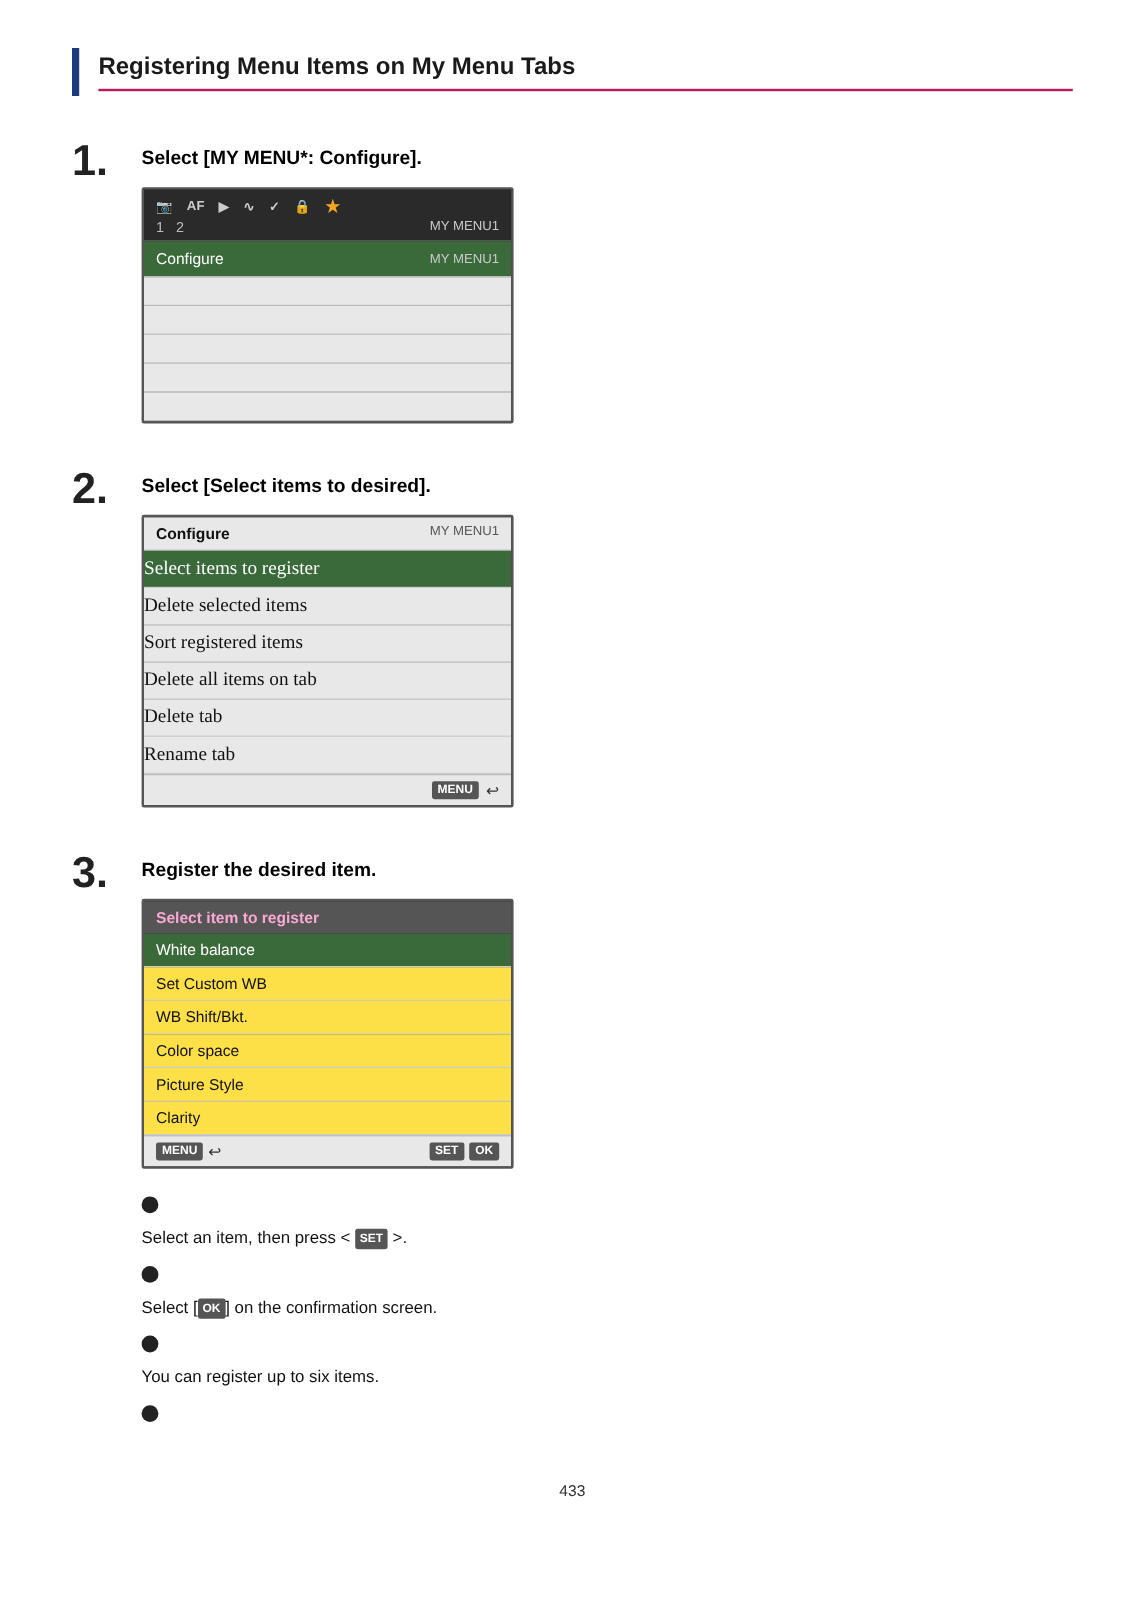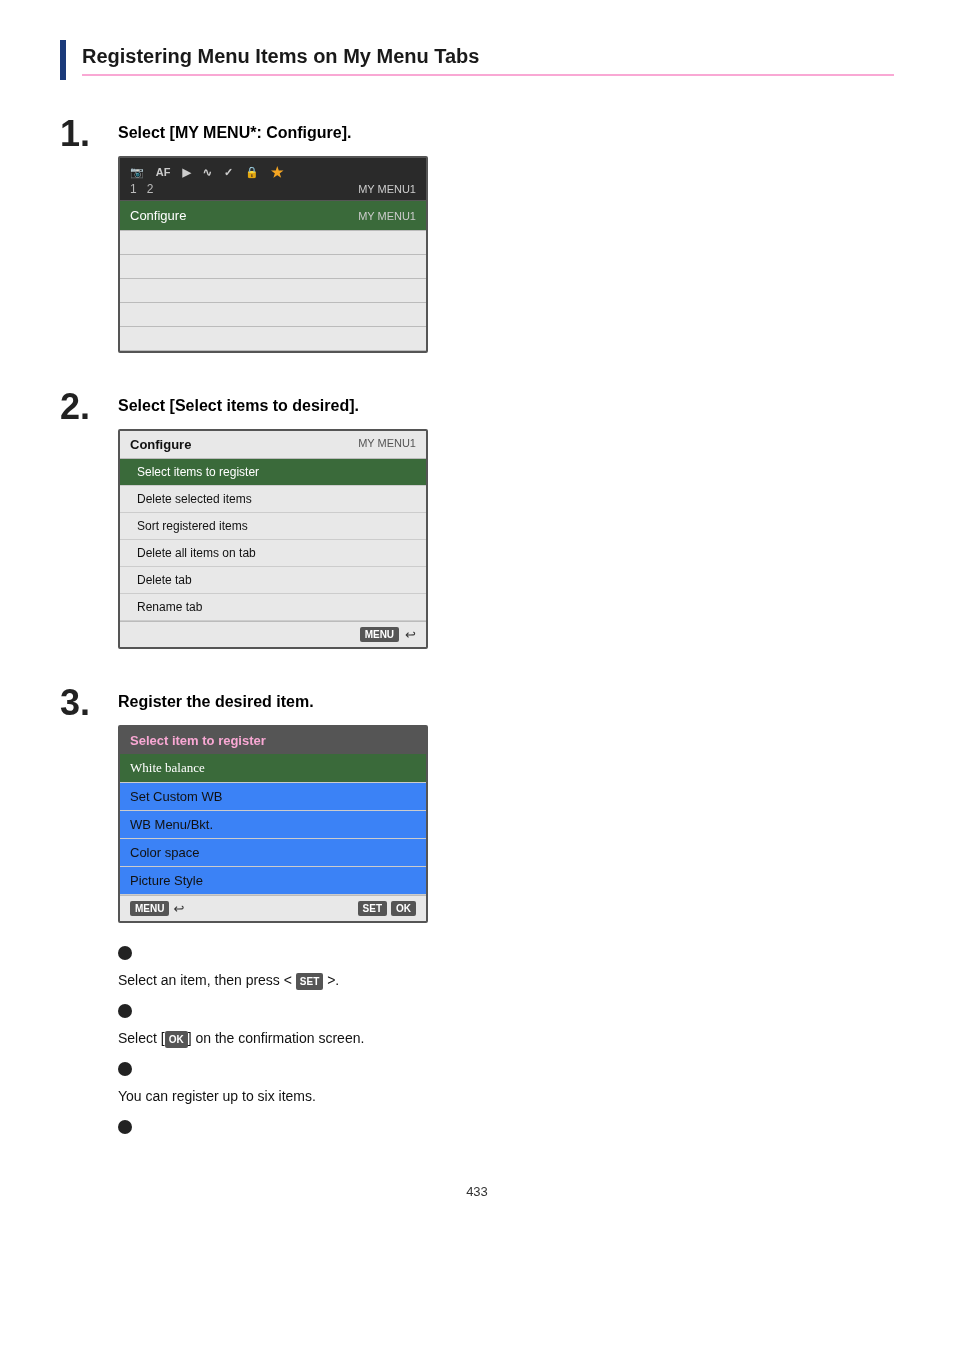"Registering Menu Items on My" .page-title { border-bottom: 2px solid #f9a8d4 -> 2px solid #be185d }
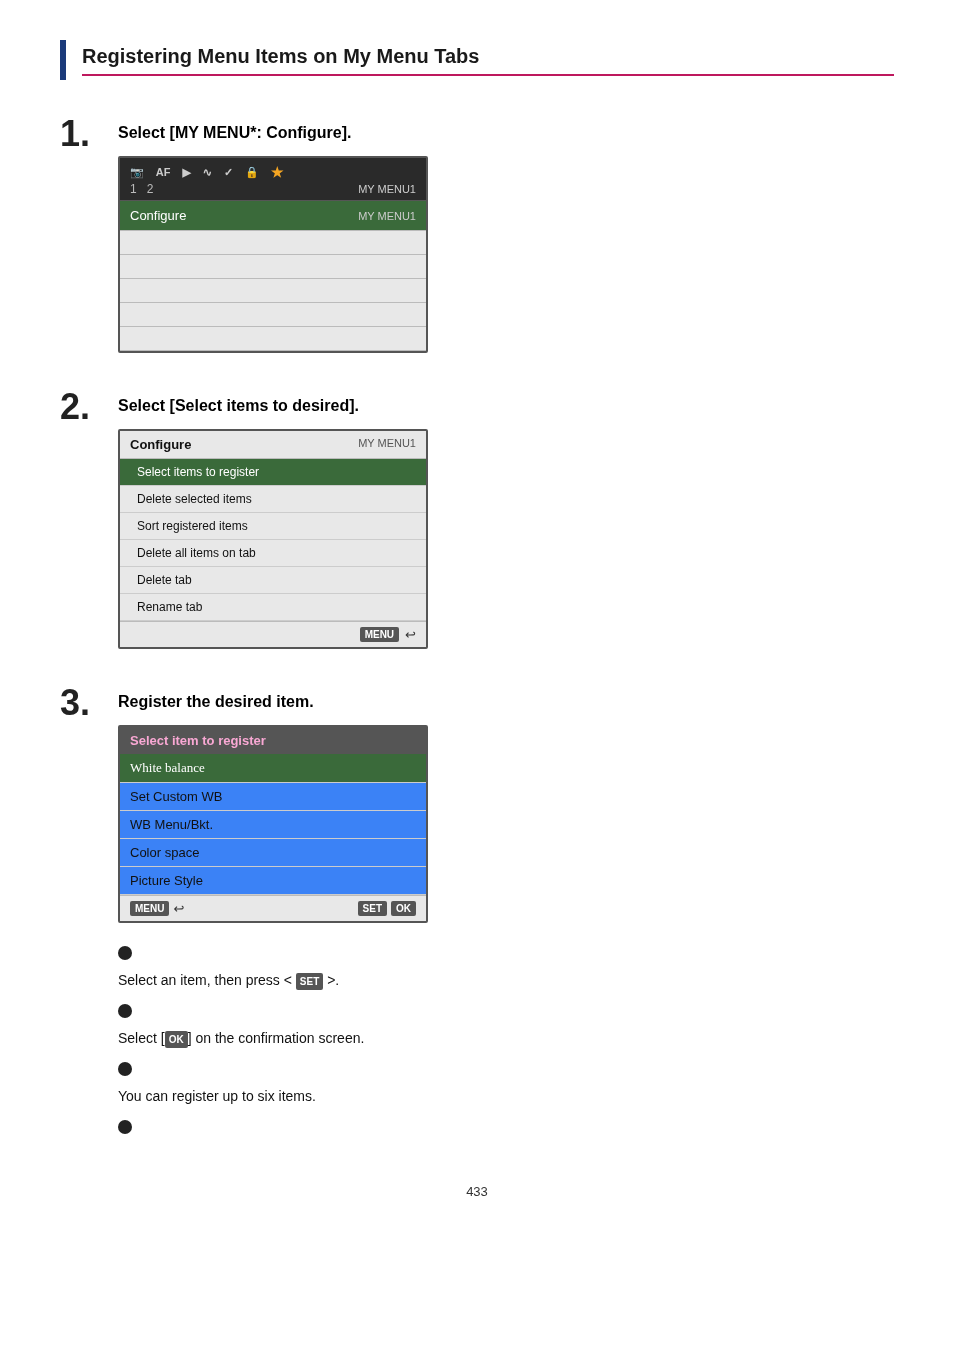"Select items to register" .screen2-row { font-family: none -> Liberation Serif, serif; font-size: 12px -> 16px; padding: 6px 17px -> 6px 0 }
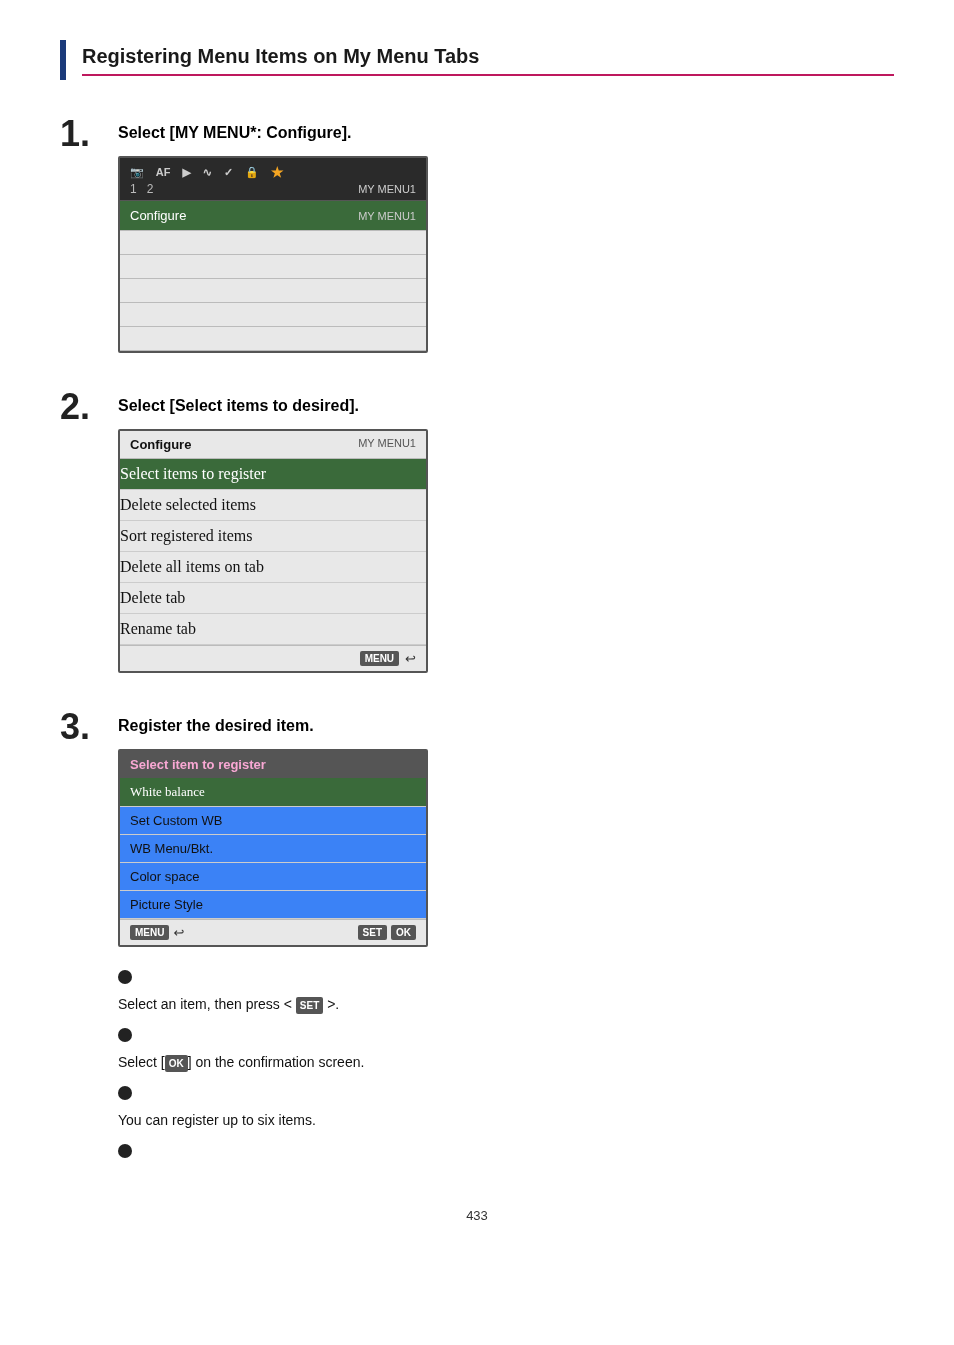"White balance" .screen3-row.selected { font-family: Liberation Serif, serif -> none }
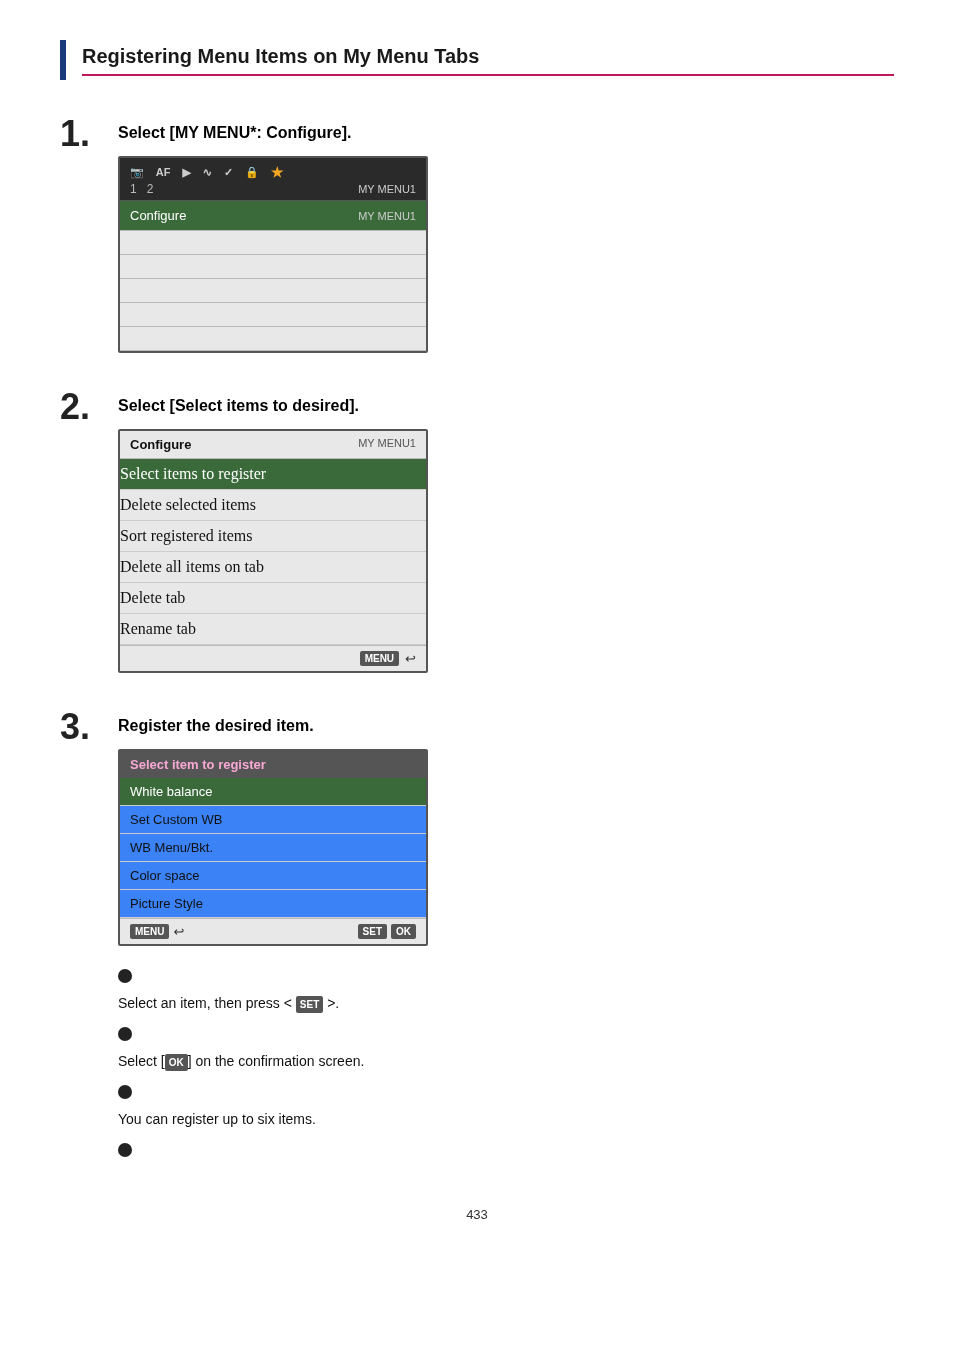"Set Custom WB" .screen3-row { background: #3b82f6 -> #fde047 }
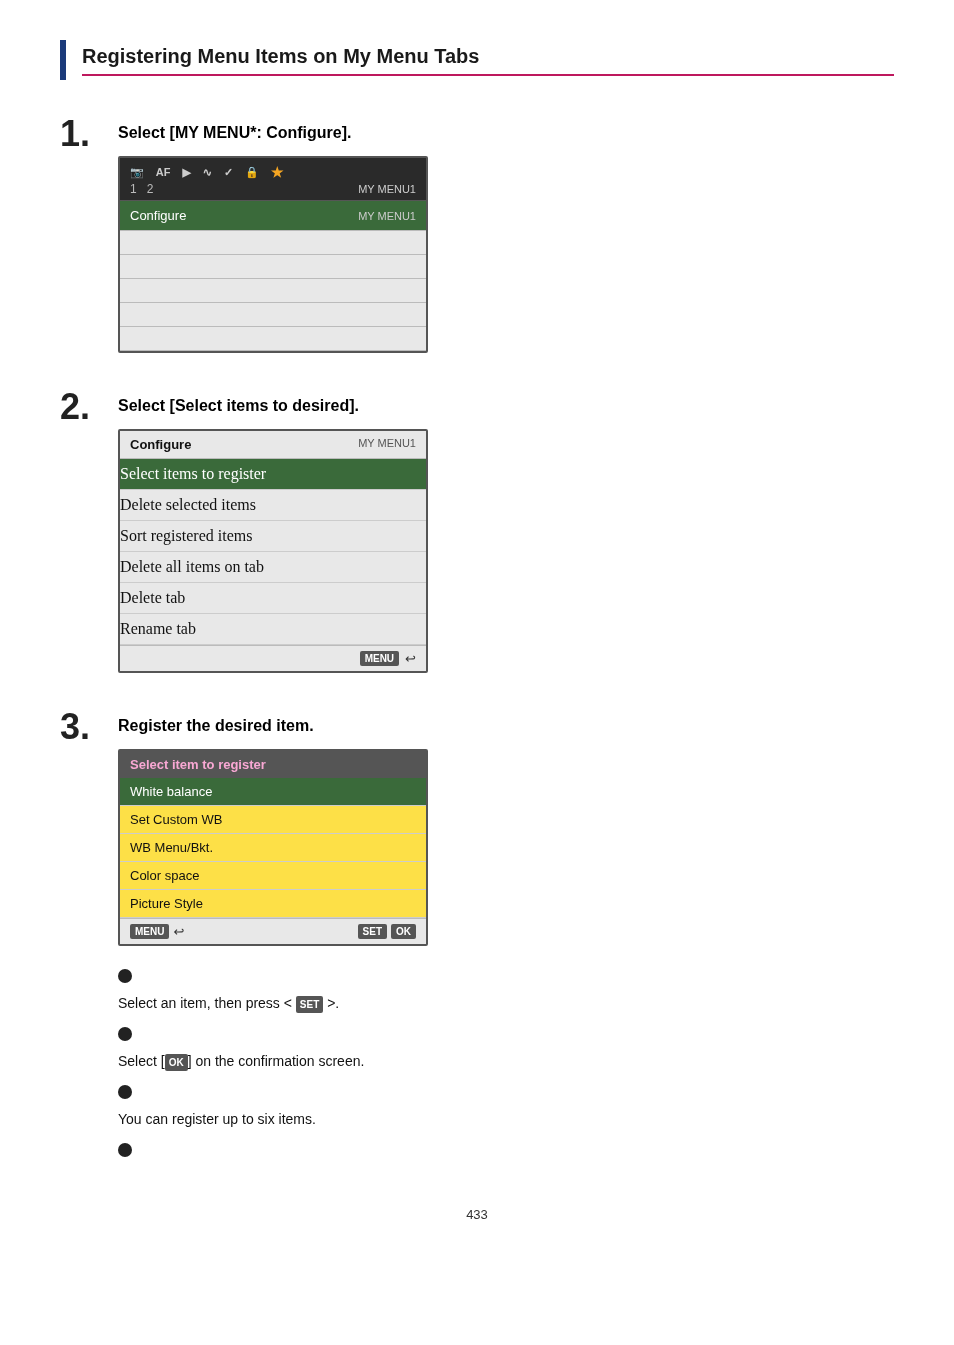"WB Menu/Bkt." span { text: Menu/Bkt -> Shift/Bkt }
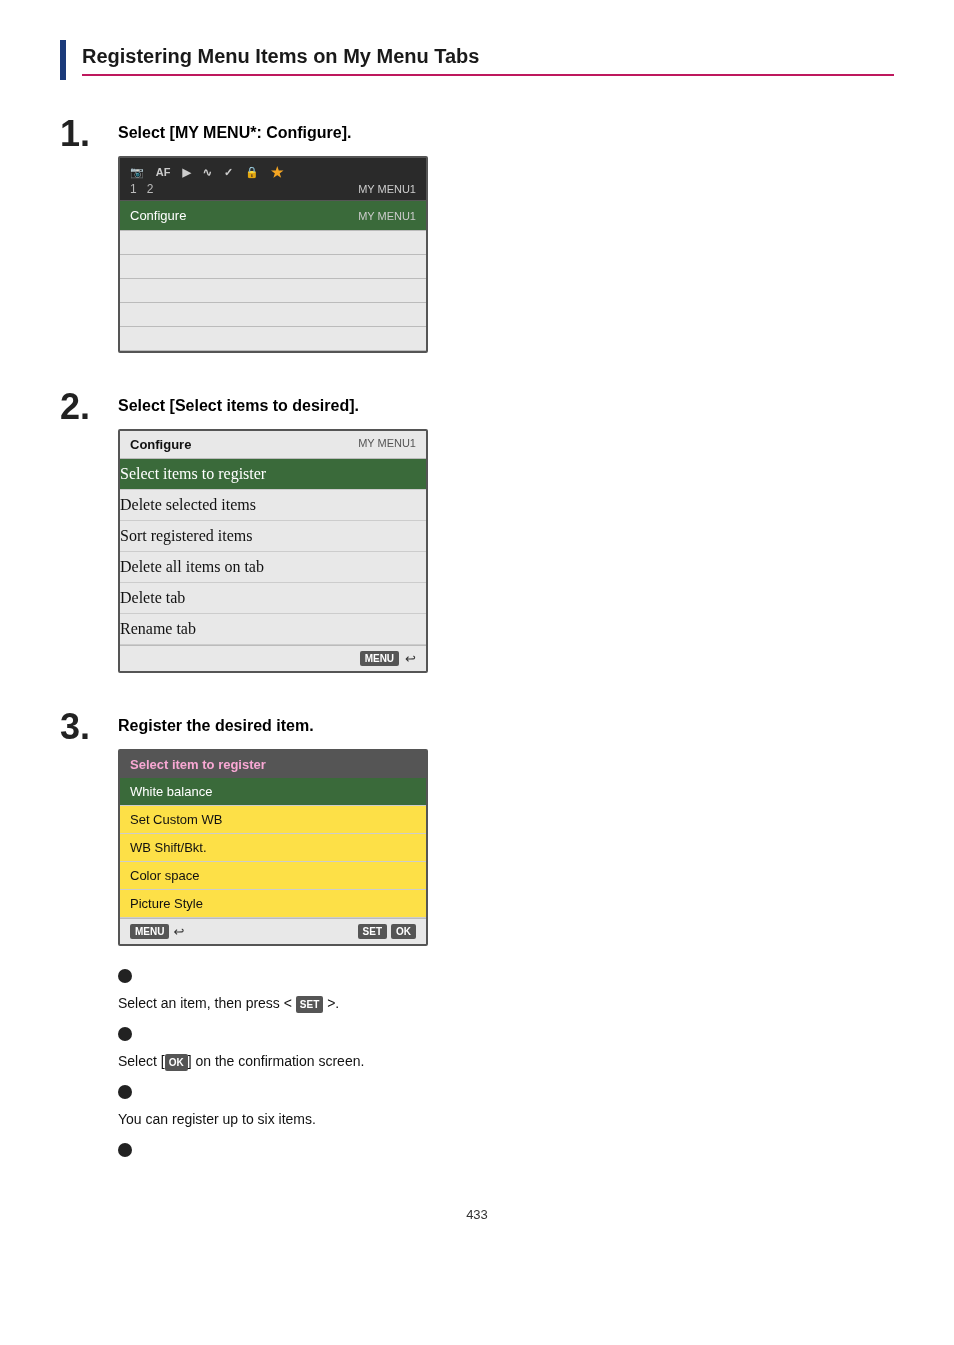"Clarity" div.screen3-row { html: none -> <div> <span>Clarity</span> </div> }
